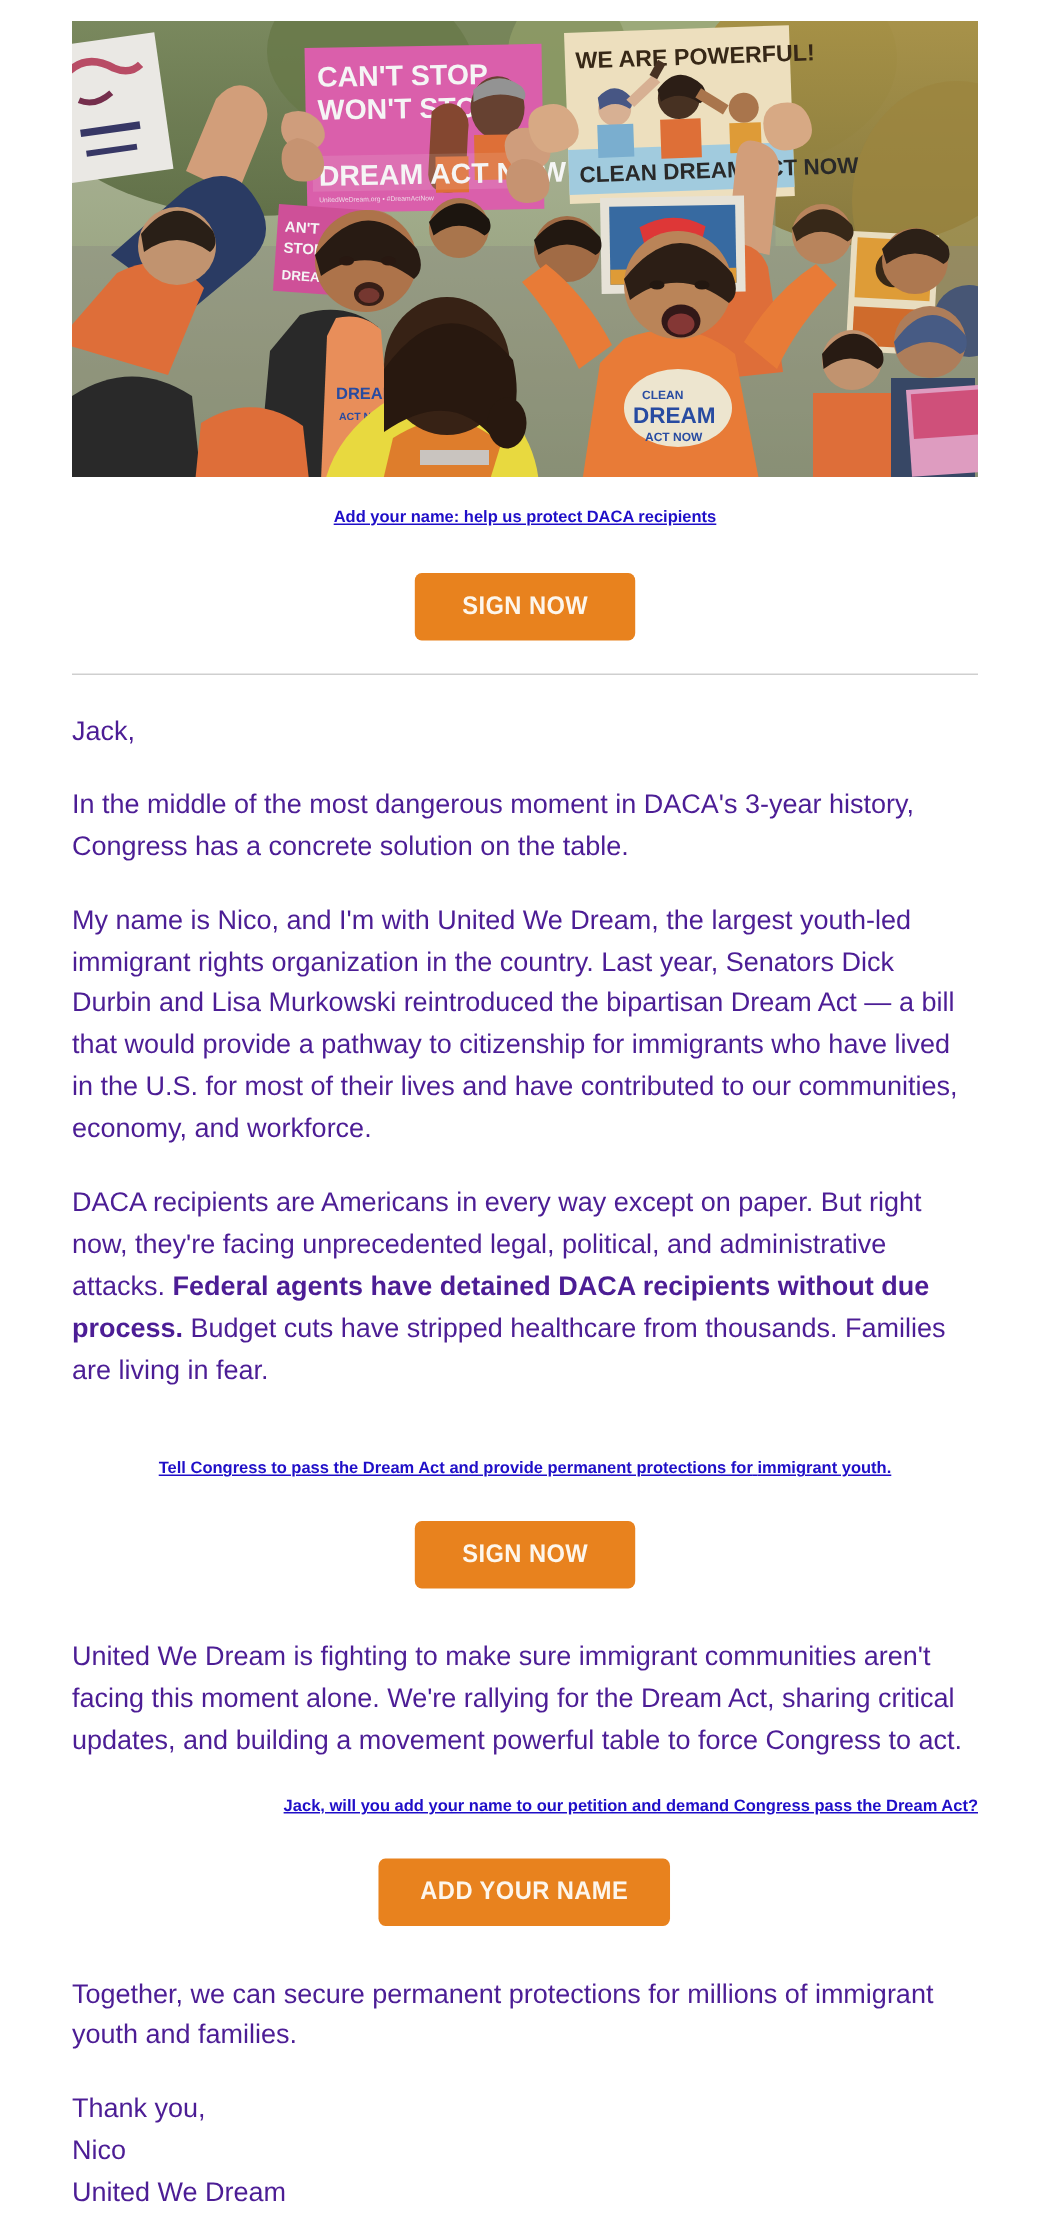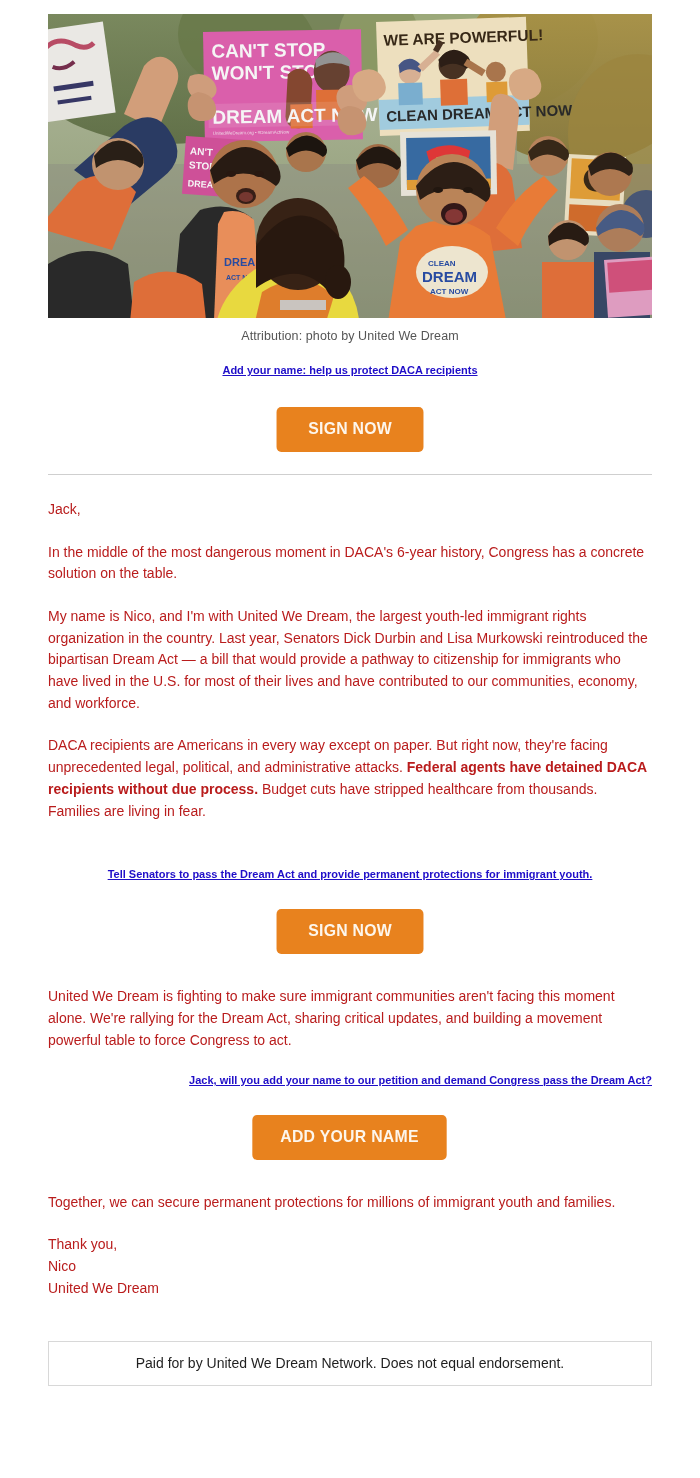"Attribution: photo by United We" div.attribution { html: <div>Attribution: photo by United We Dream</div> -> none }
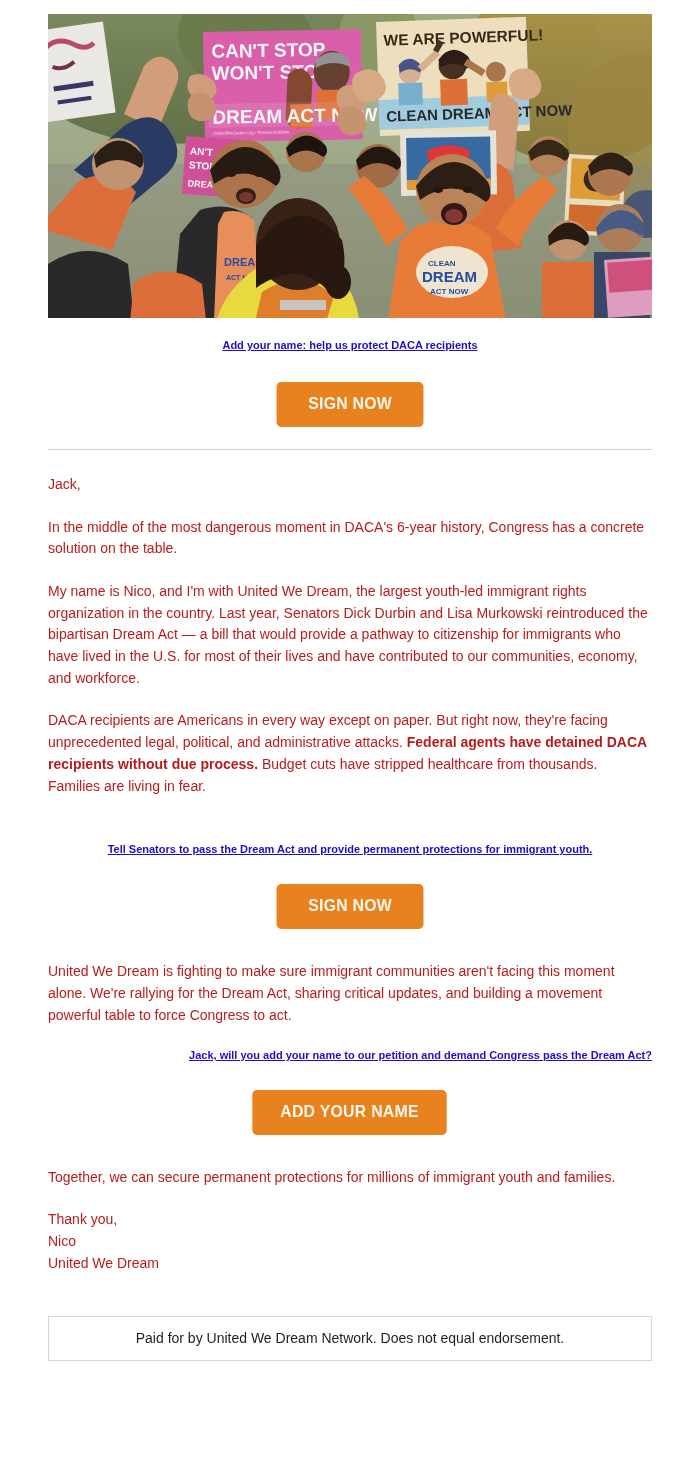"Jack," .body-text { color: #b91c1c -> #4c1d95; font-size: 14px -> 18px }
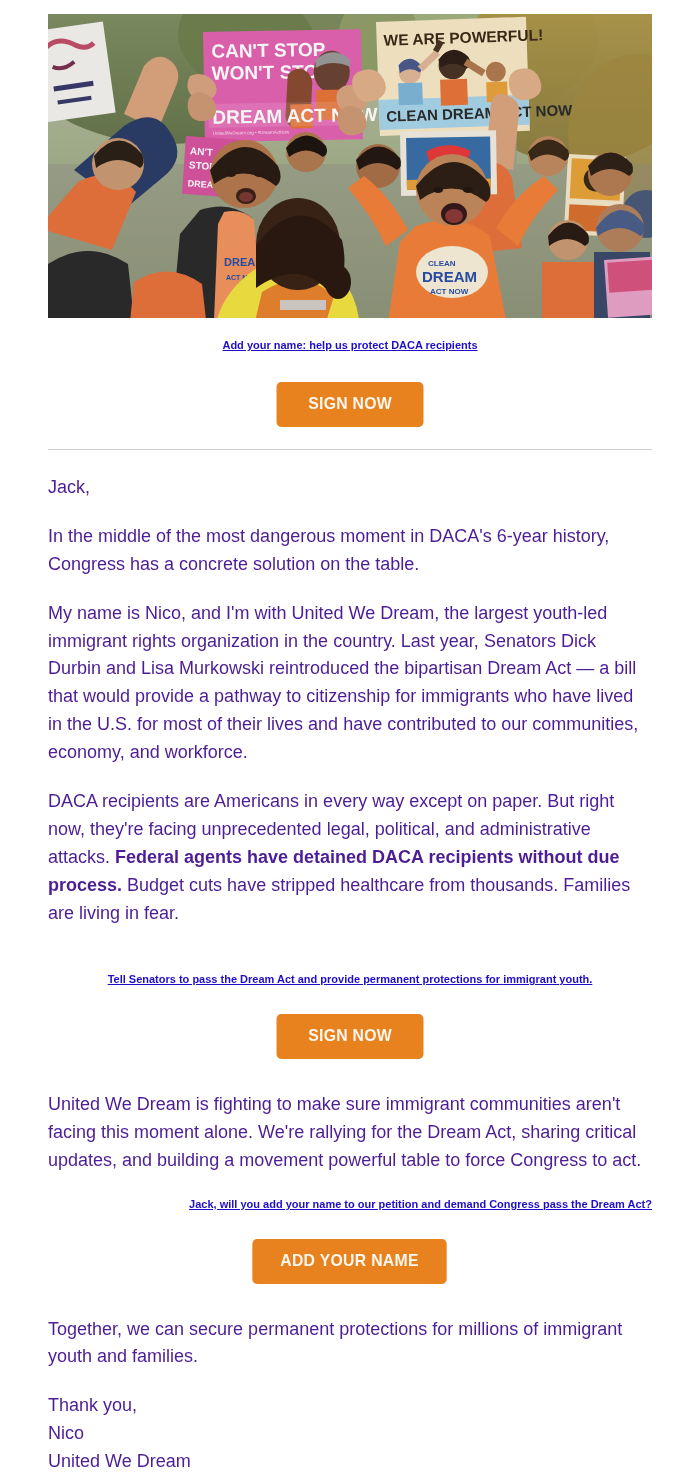"In the middle of the" p.body-text { text: 6-year -> 3-year }
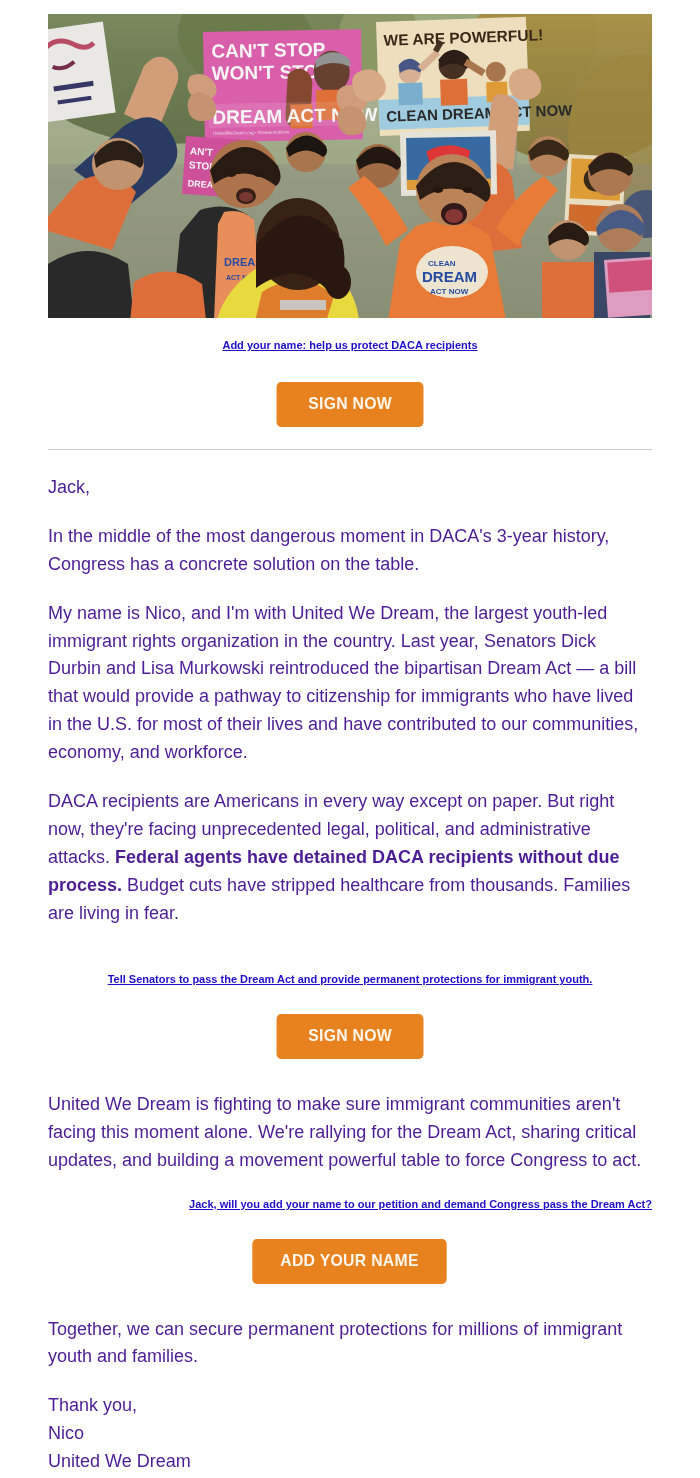"Tell Senators to pass the" span { text: Senators -> Congress }
